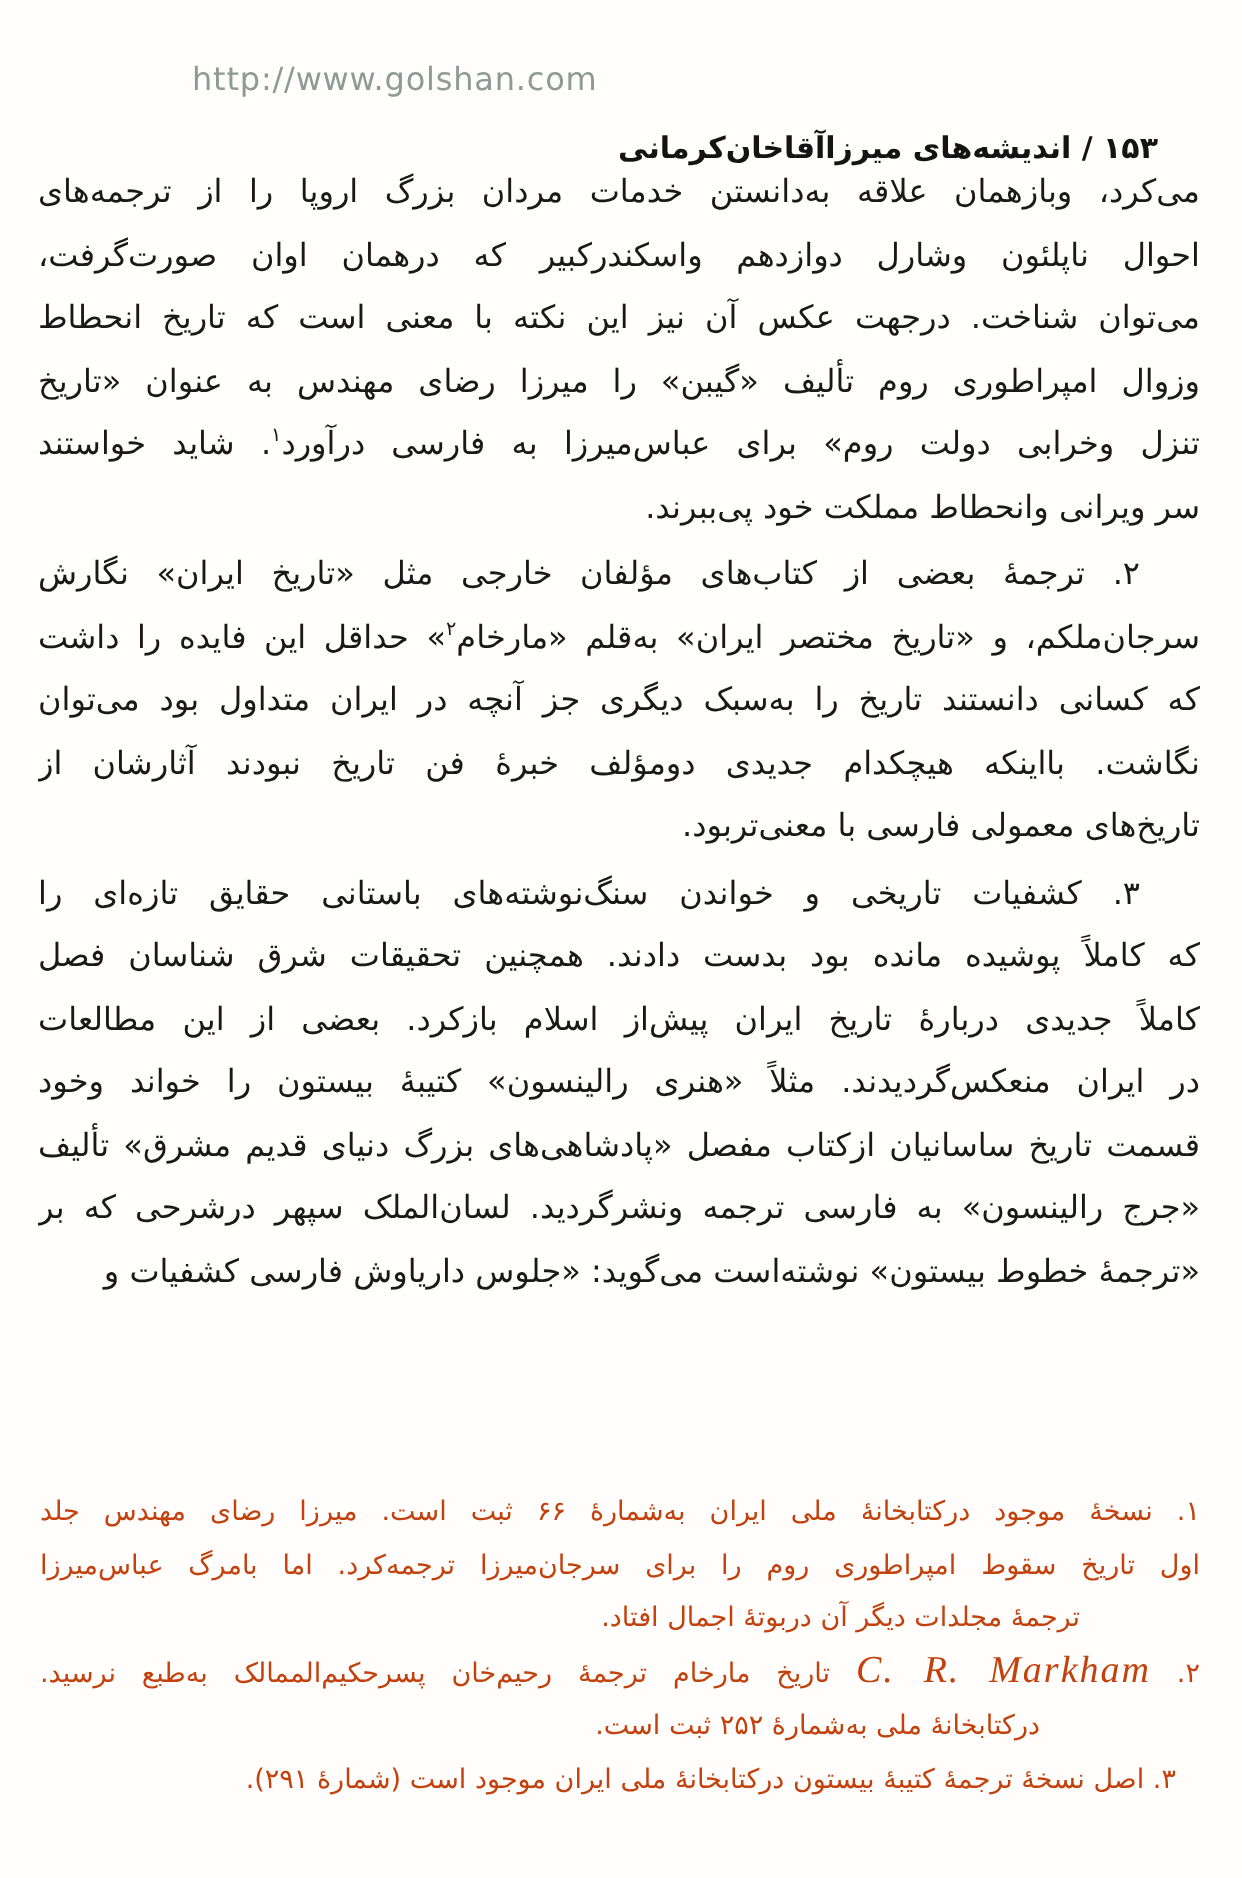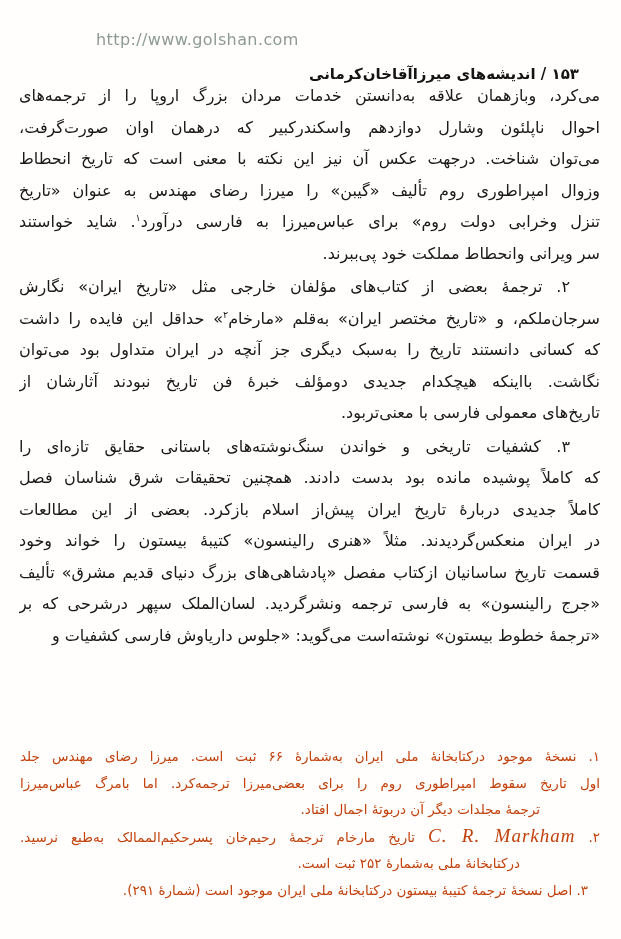"اول تاریخ سقوط امپراطوری روم" span { text: بعضی -> سرجان }
